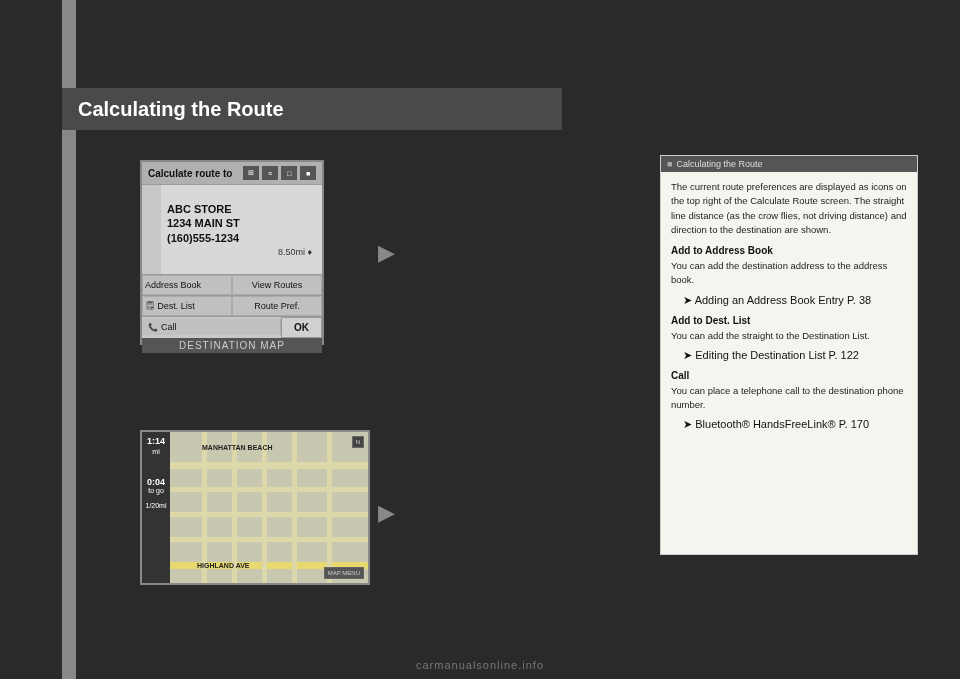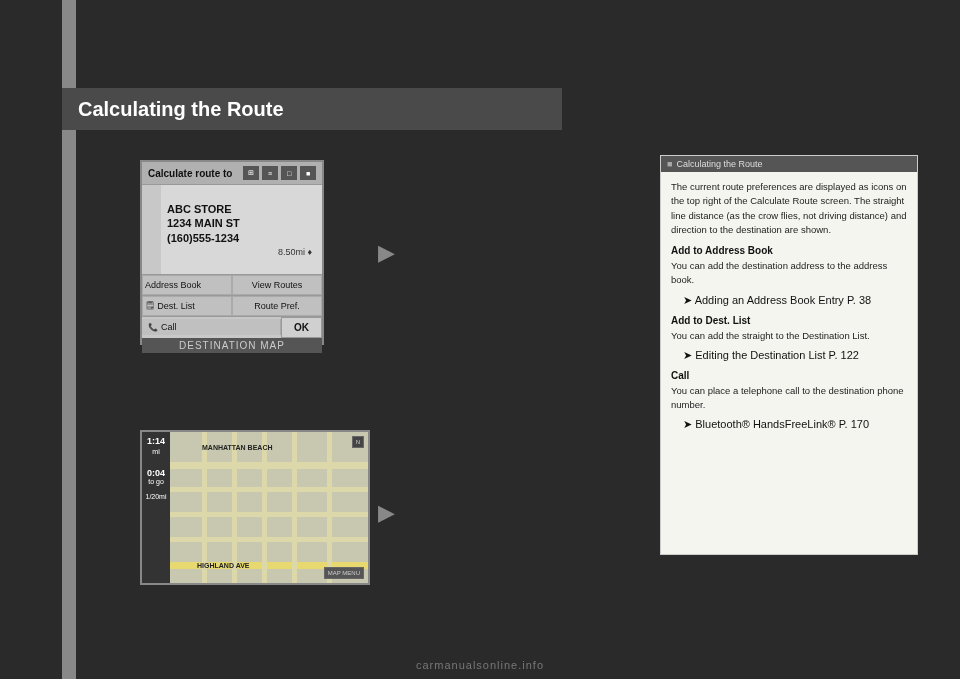"0:04" div { margin-top: 11px -> 20px }
